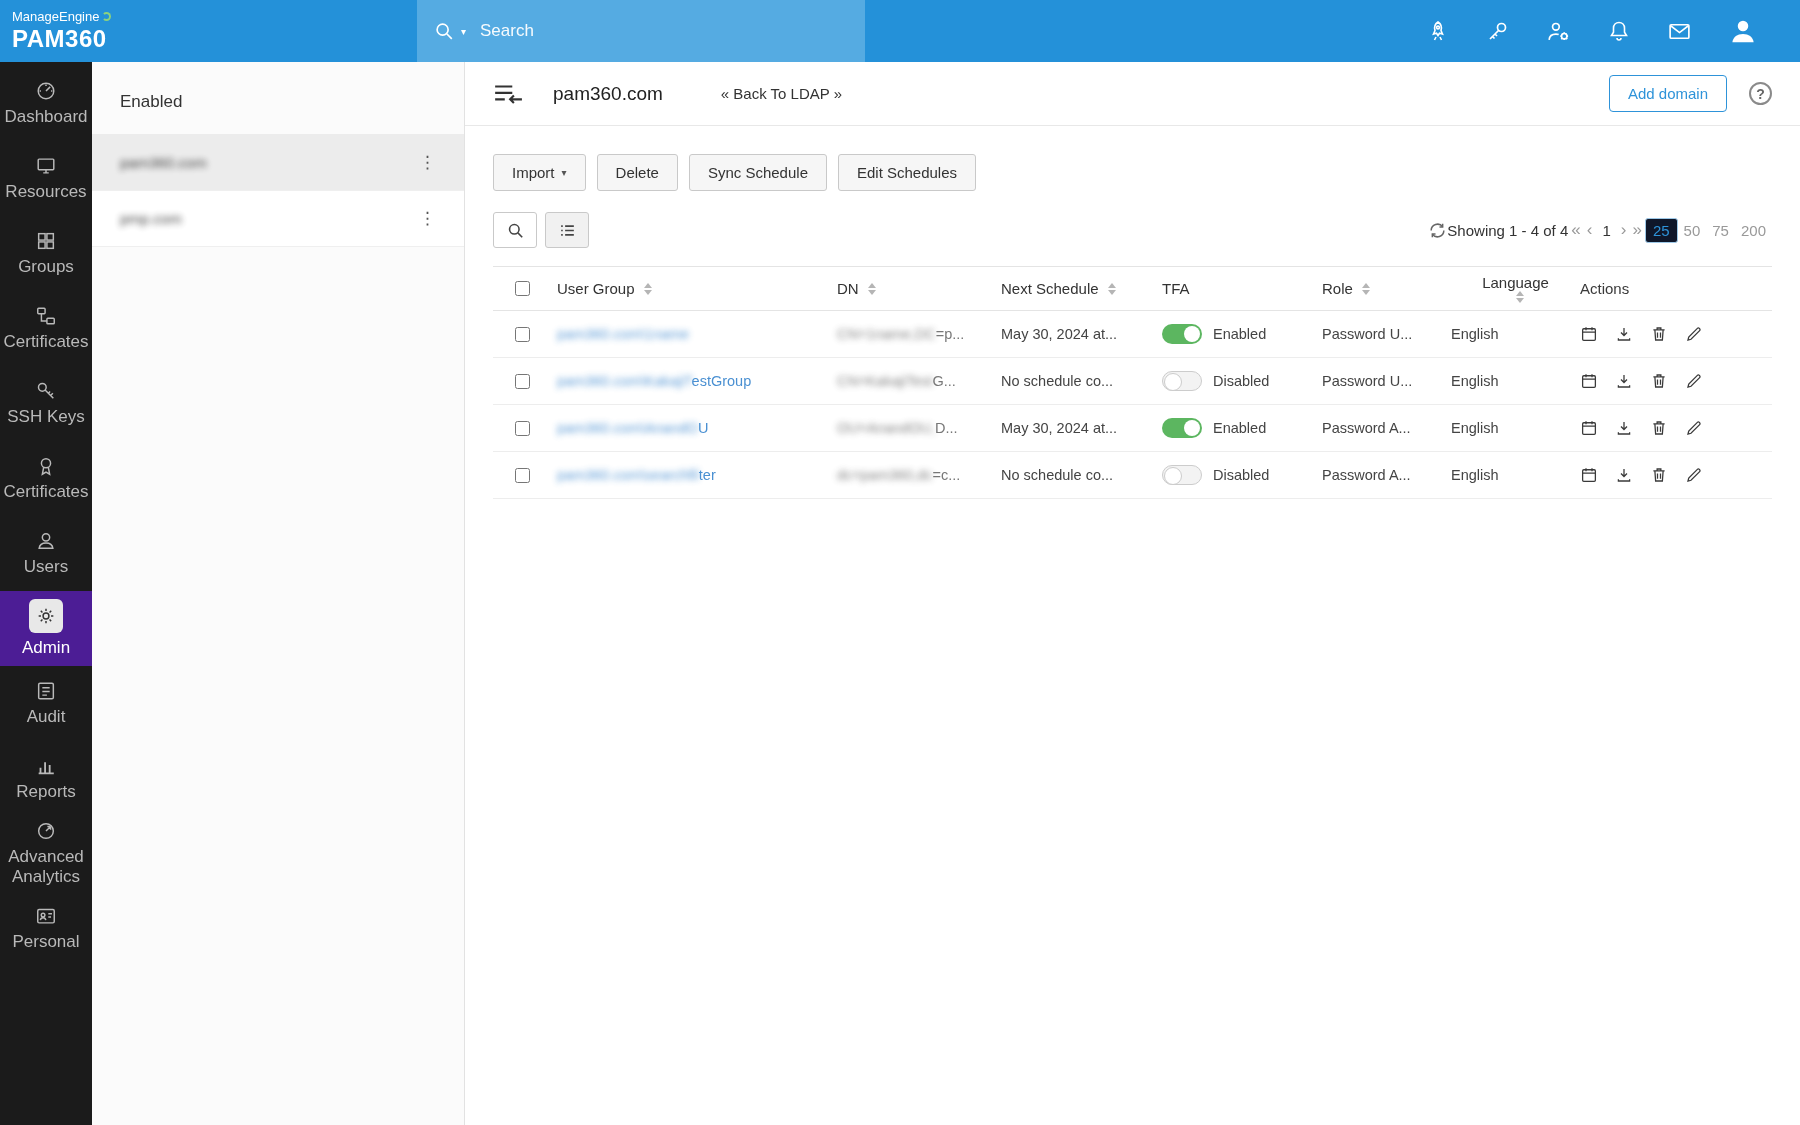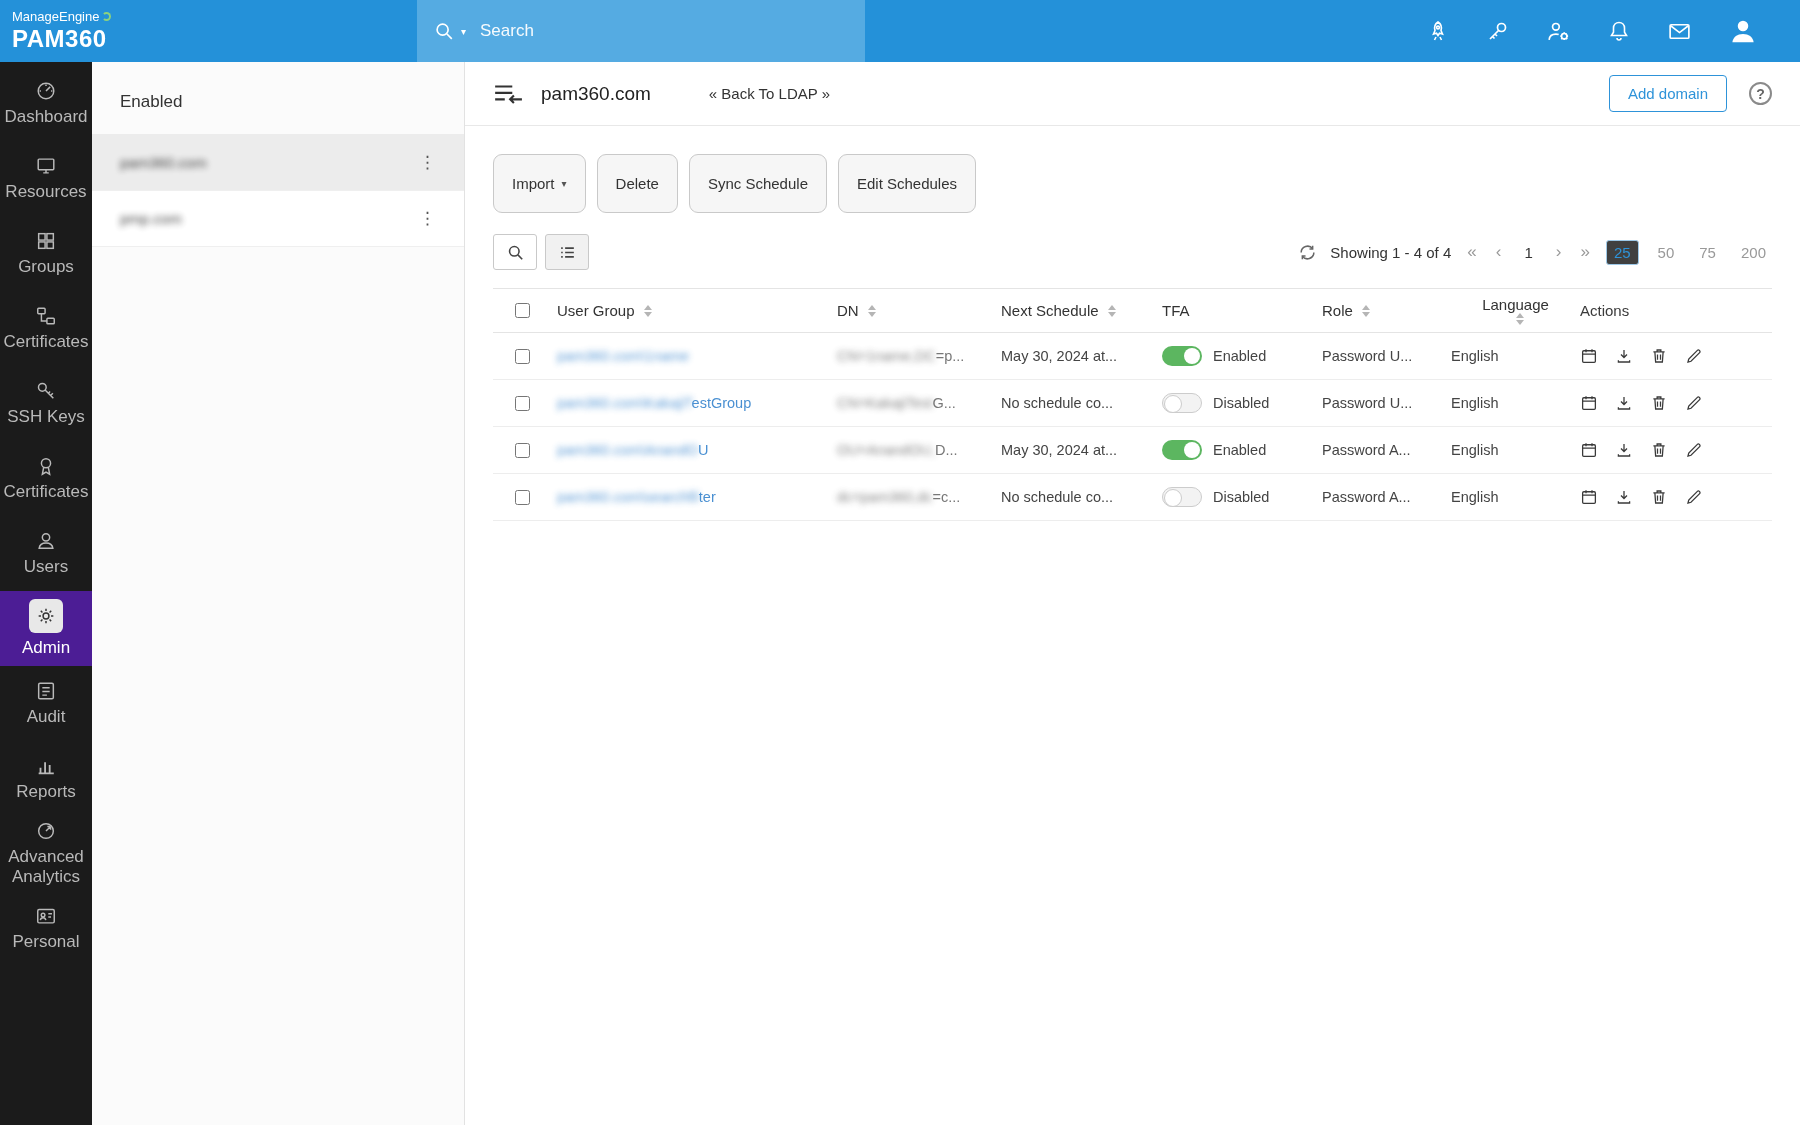"pam360.com" .page-title { margin-left: 18px -> 30px }
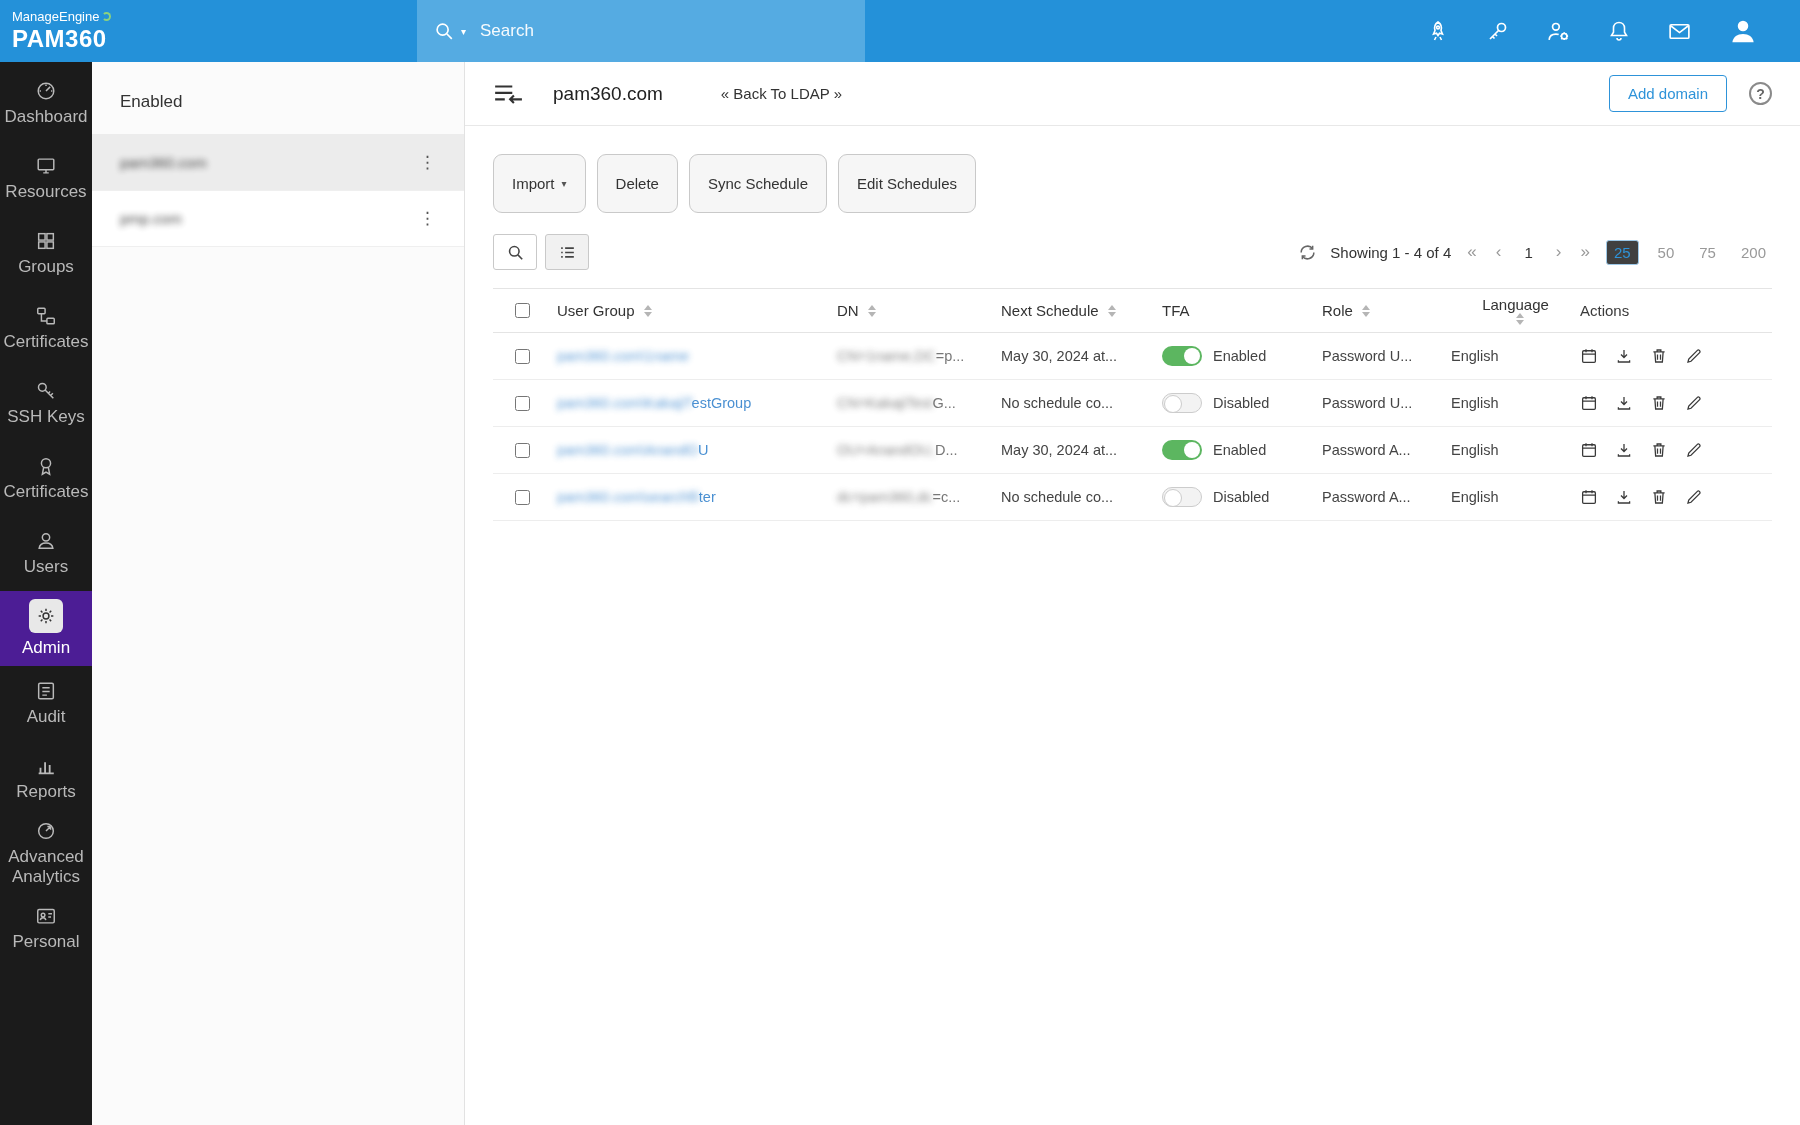"Import" .btn { border-radius: 9px -> 3px; padding: 20px 18px -> 9px 18px }
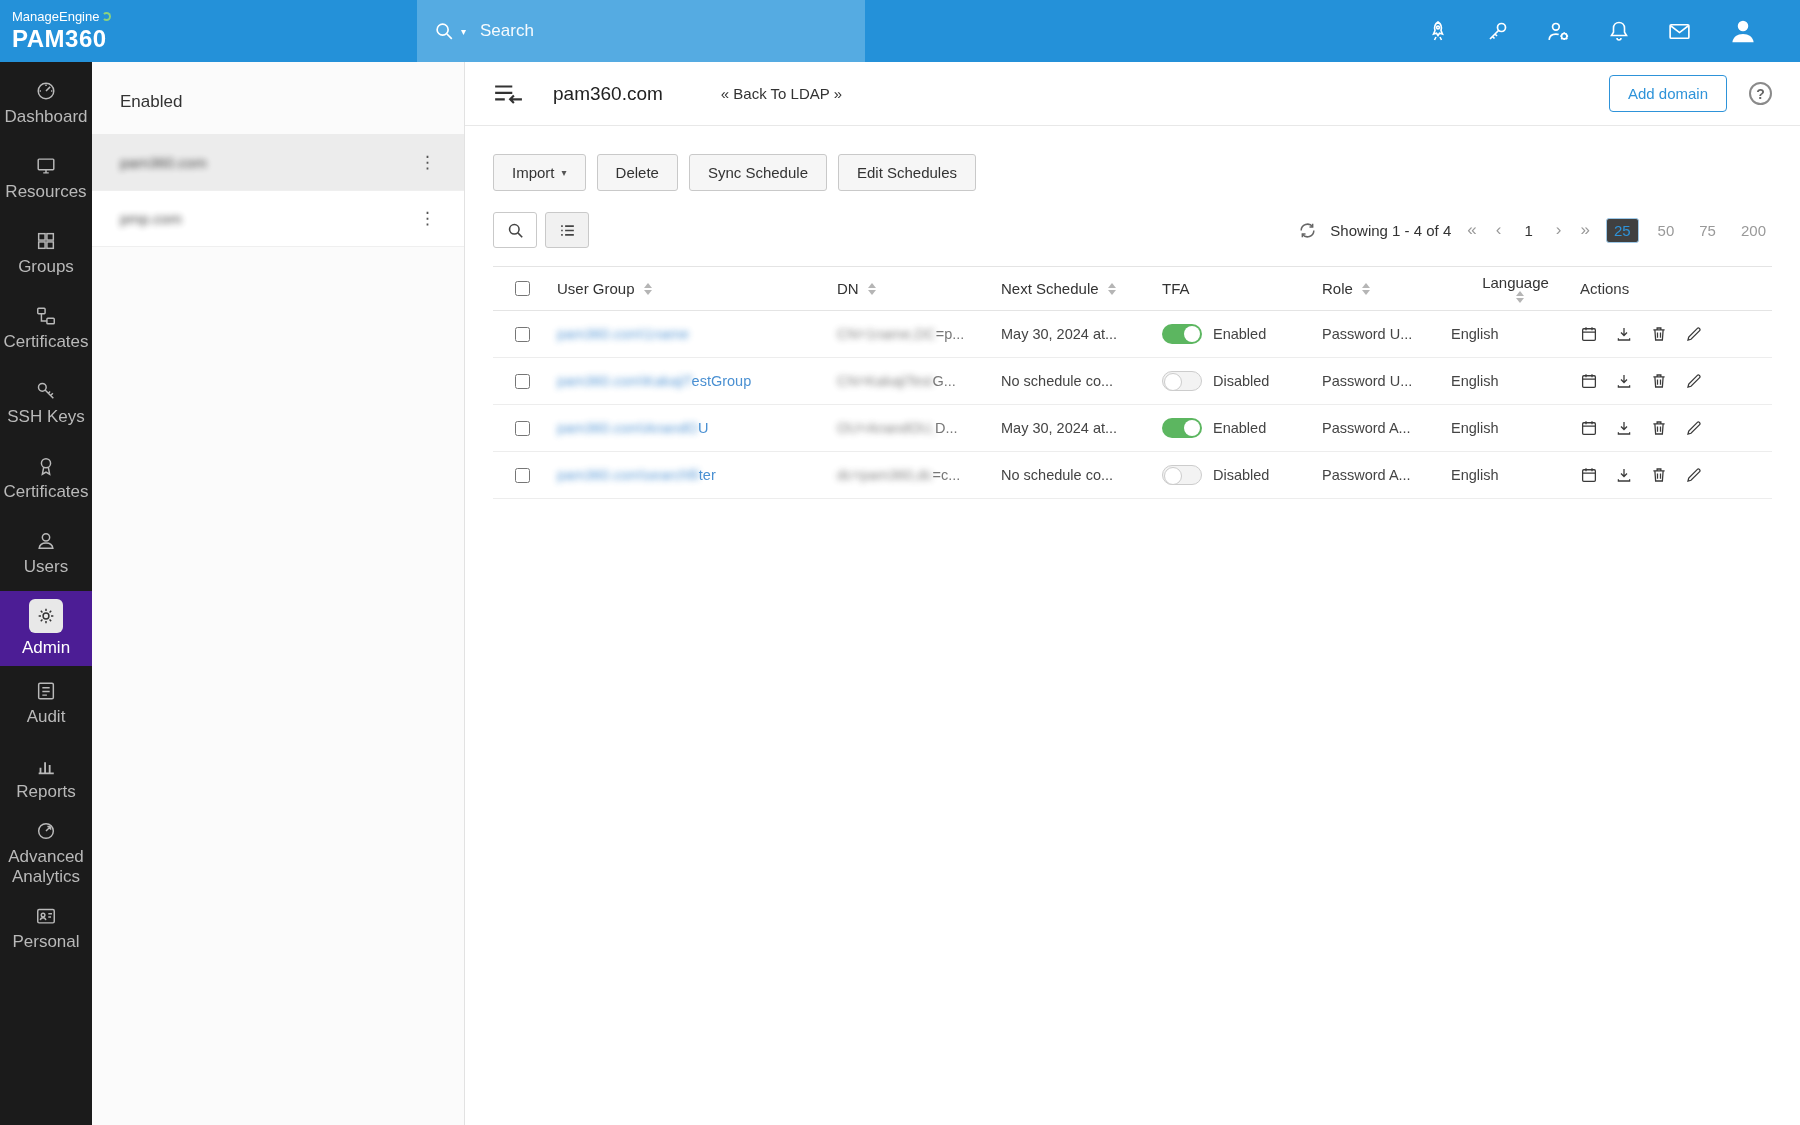"Showing 1 - 4 of" .pager { gap: 13px -> none }
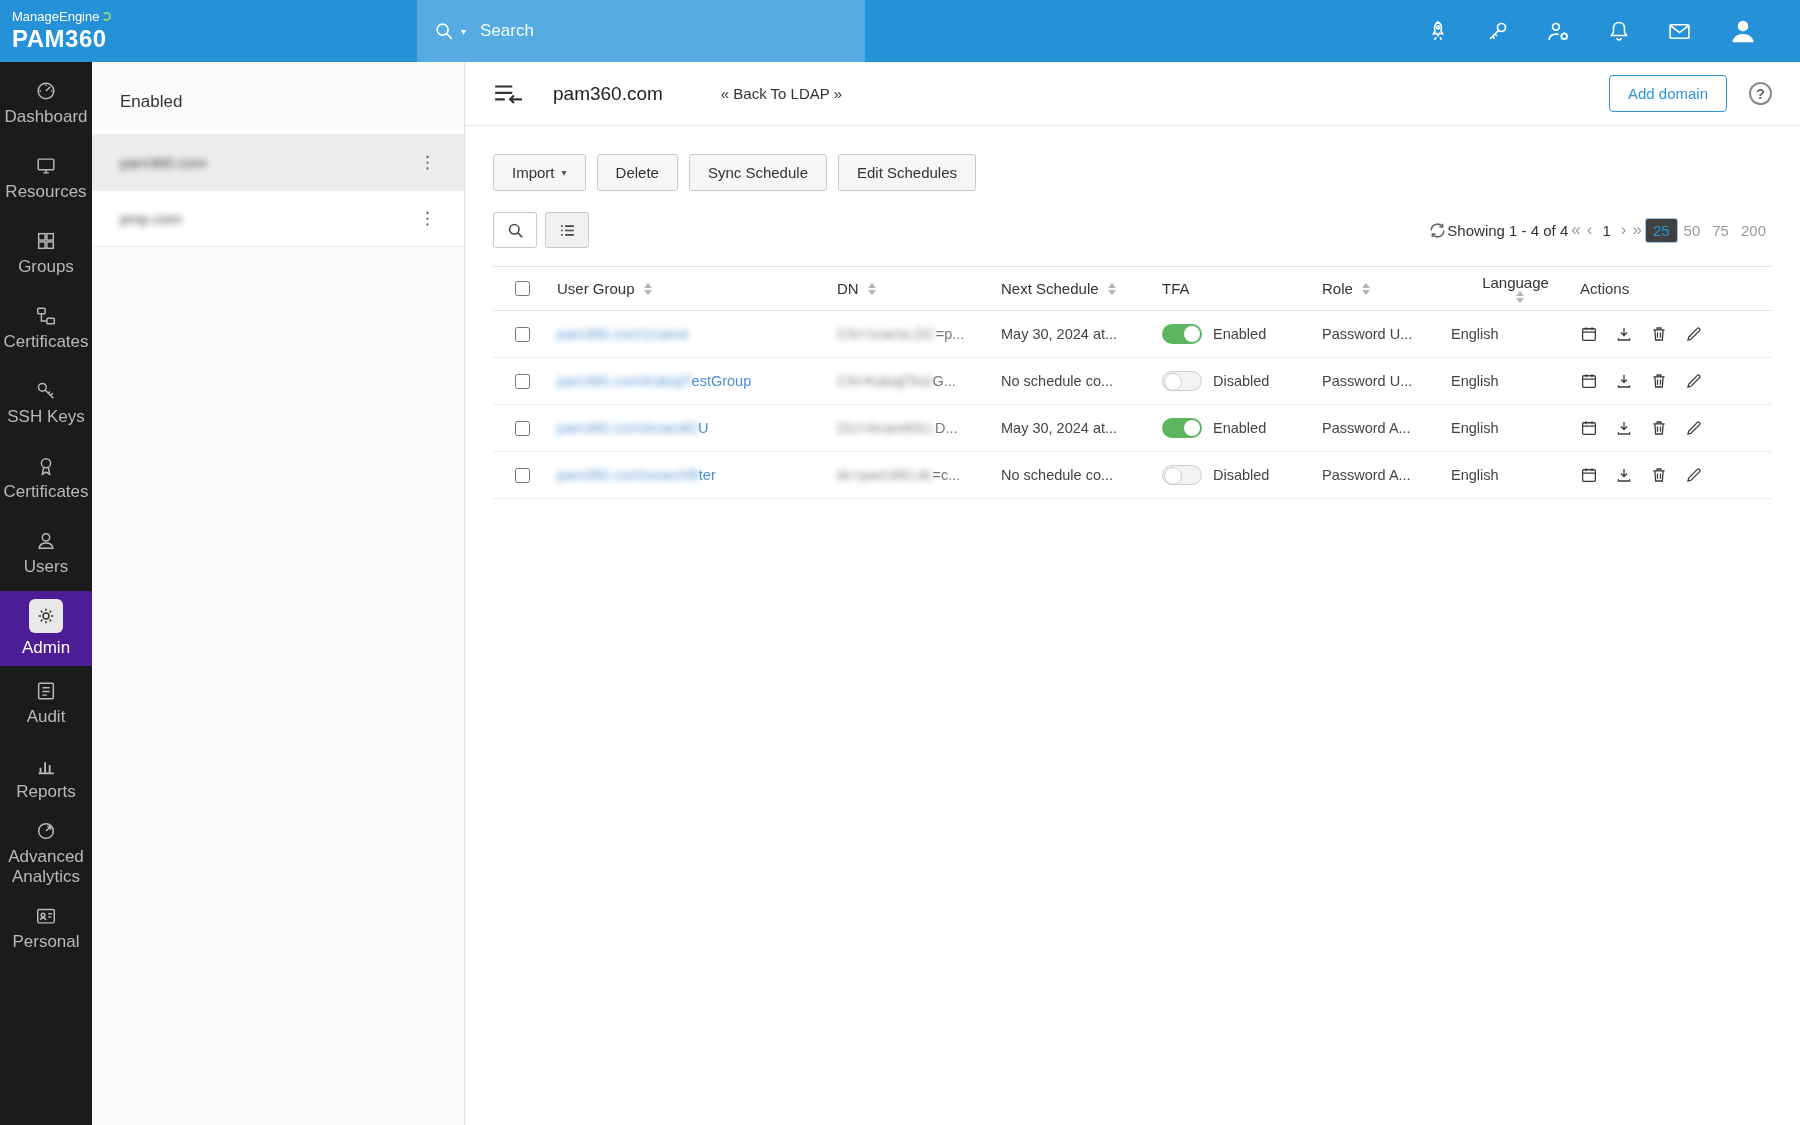"25" .size.active { background: #404040 -> #0f172a }
